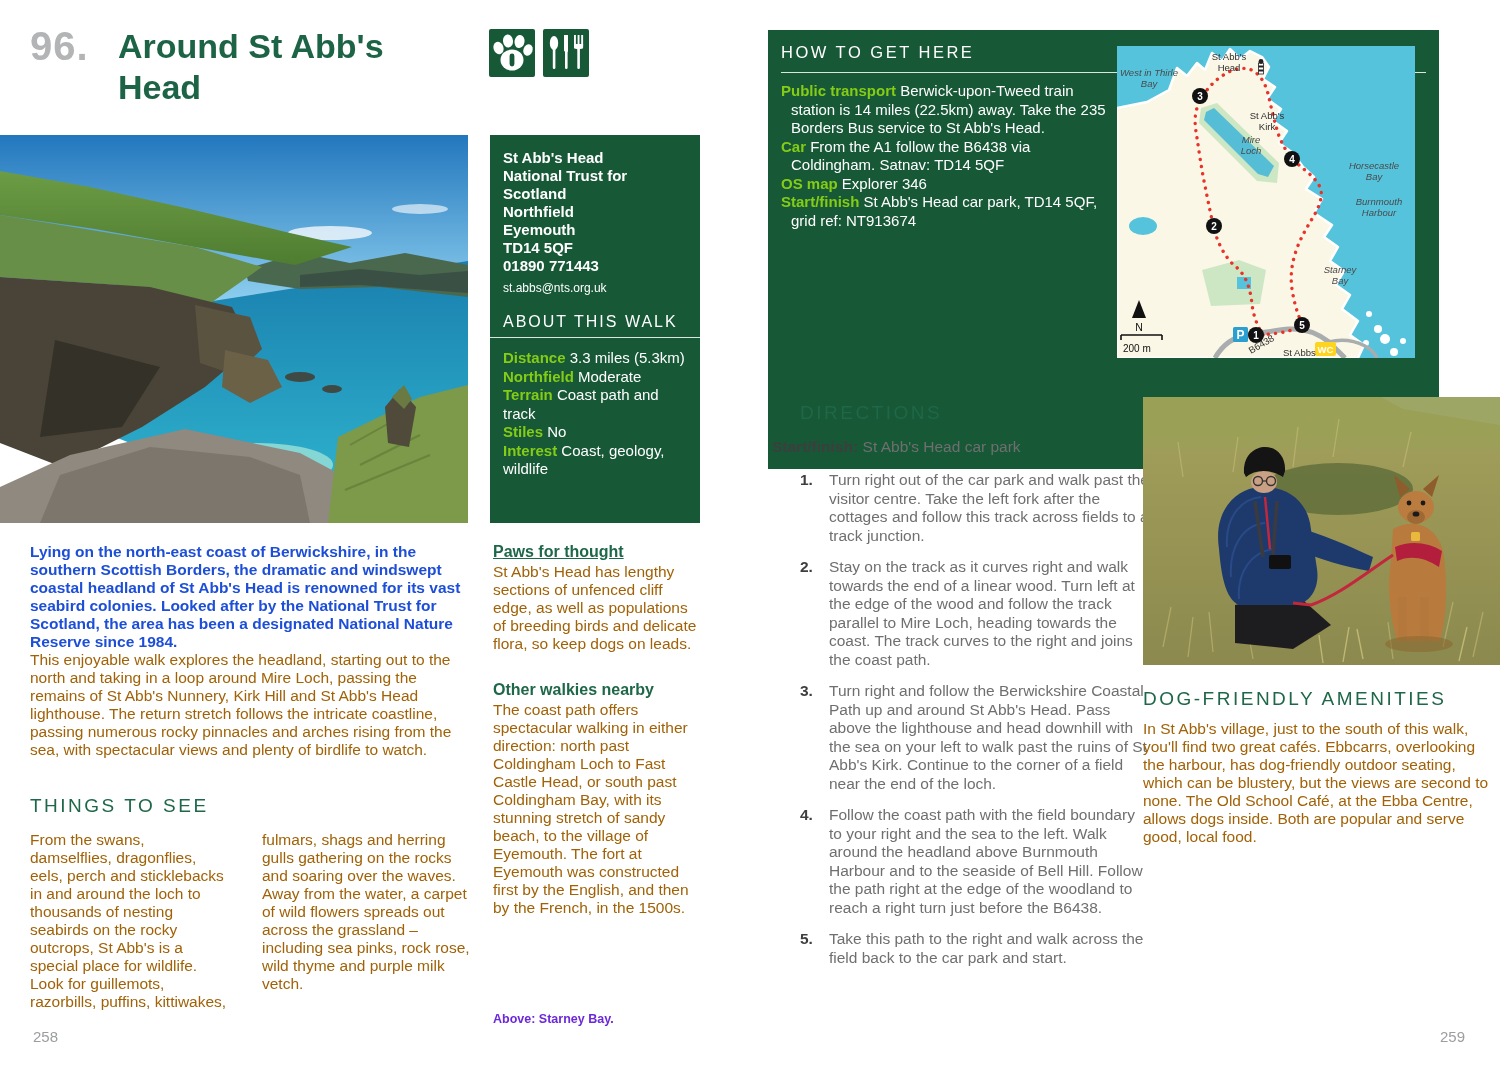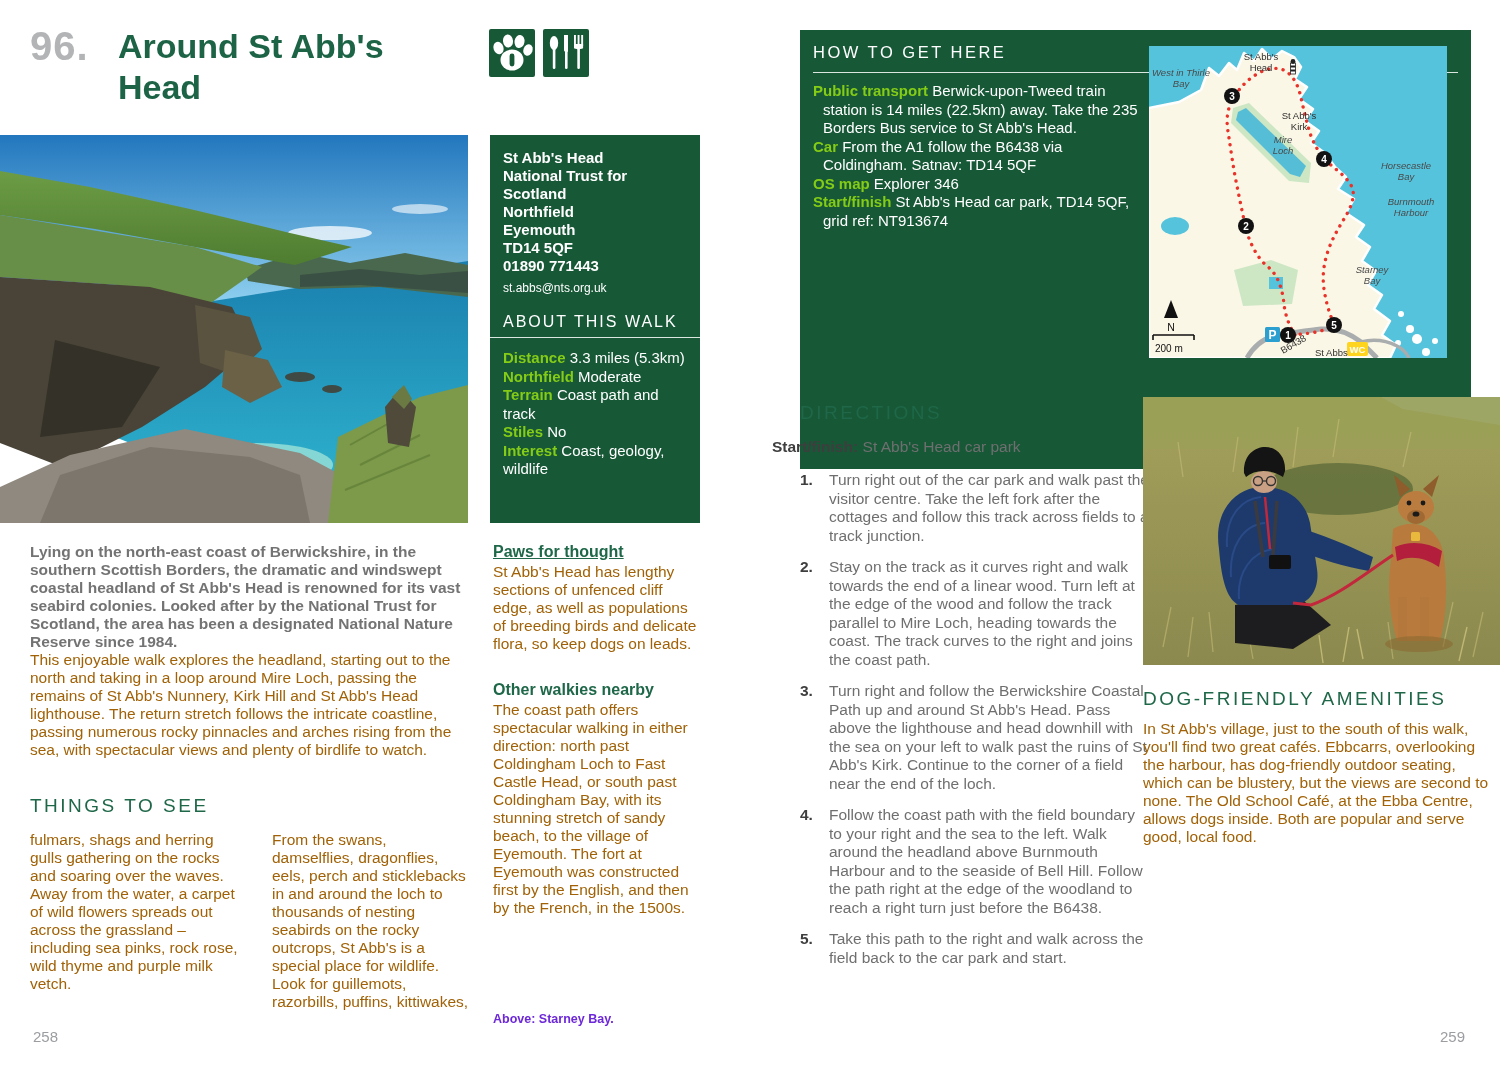"HOW TO GET HERE" div.abs { left: 800px -> 768px }
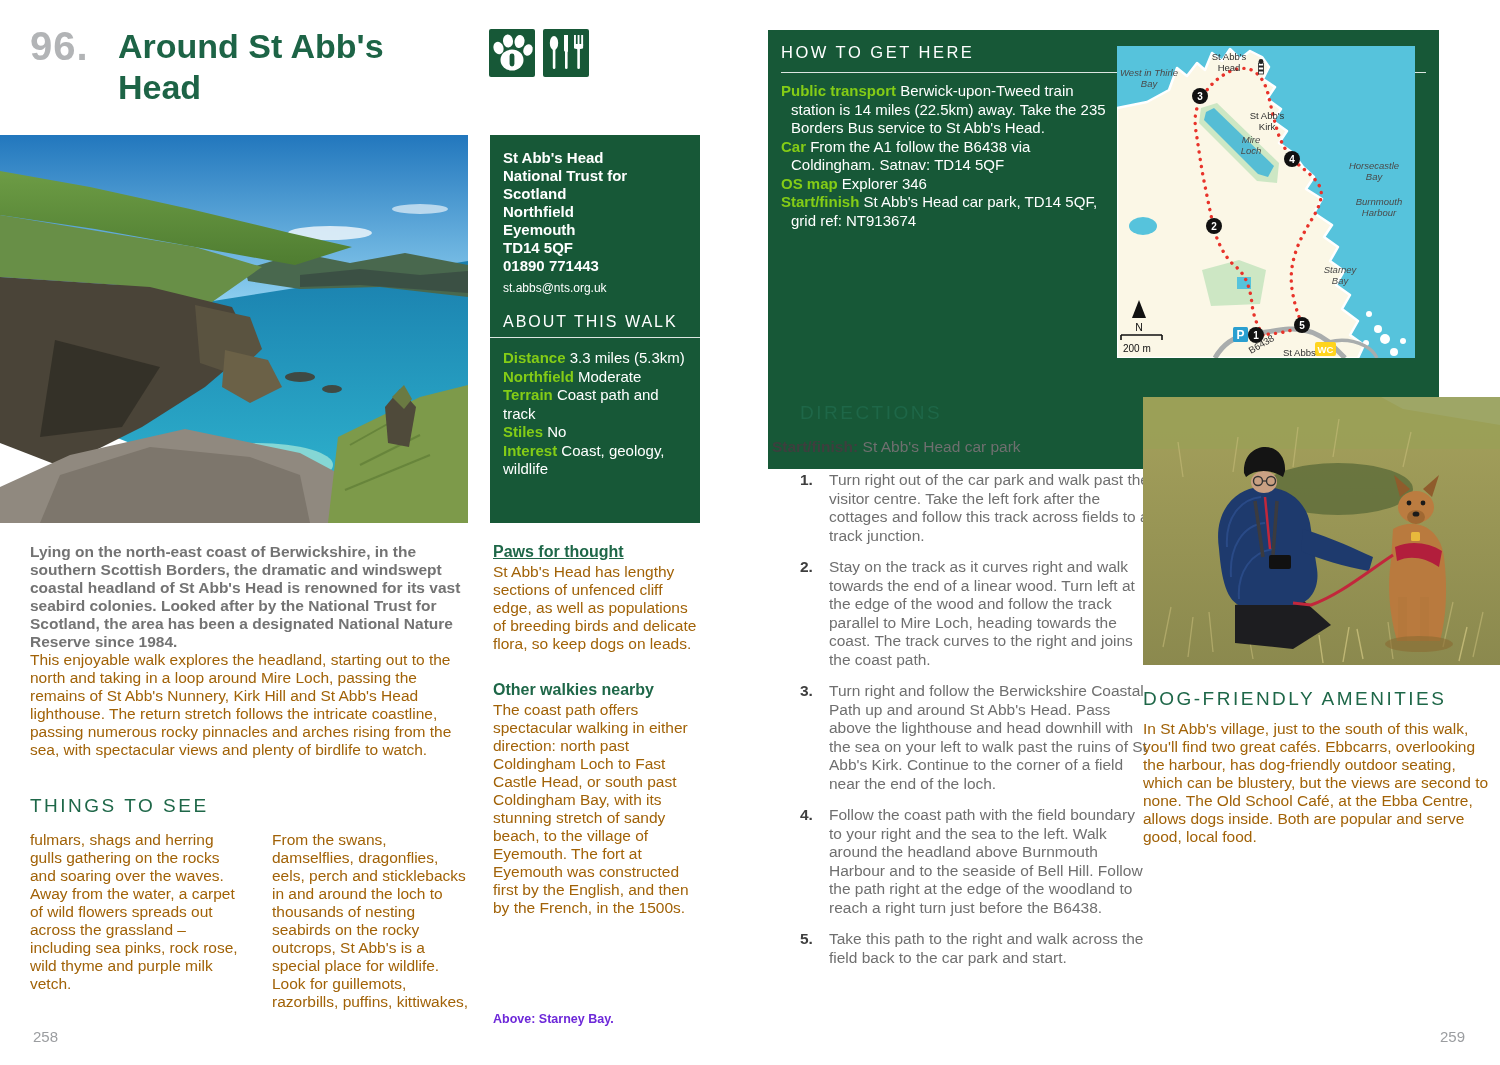"Lying on the north-east coast" .green-bold { color: #737373 -> #1d4ed8 }
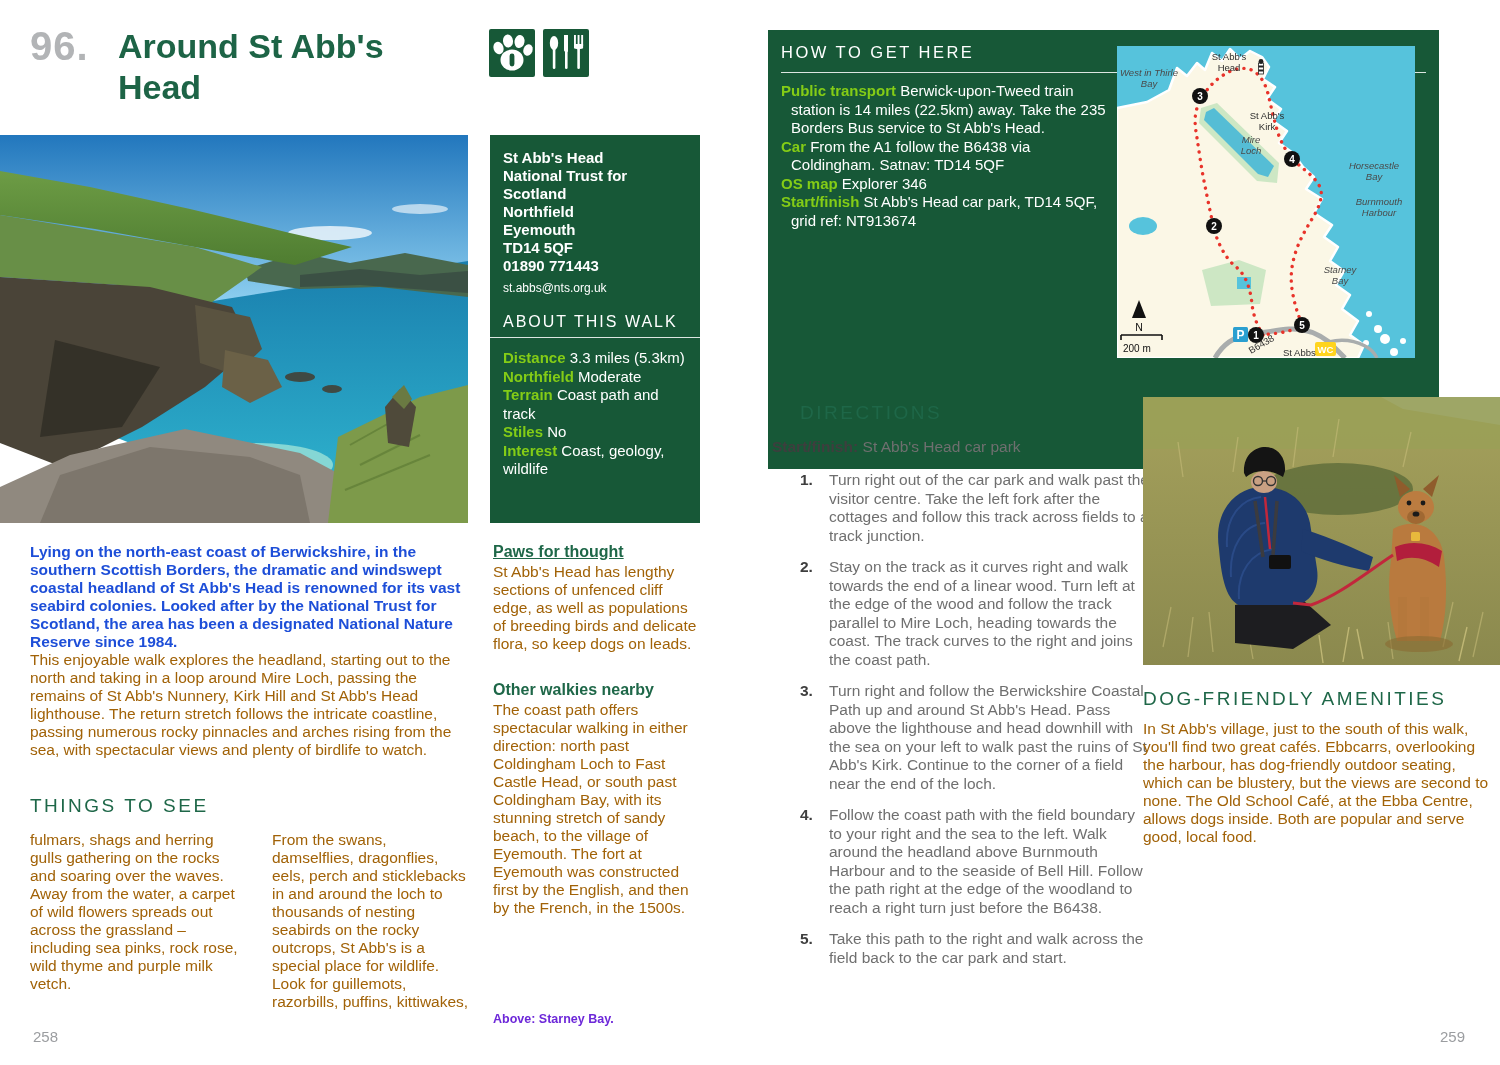"fulmars, shags and herring gulls" div.gray-text { order: before "From the swans, damselflies," -> after "From the swans, damselflies," }
